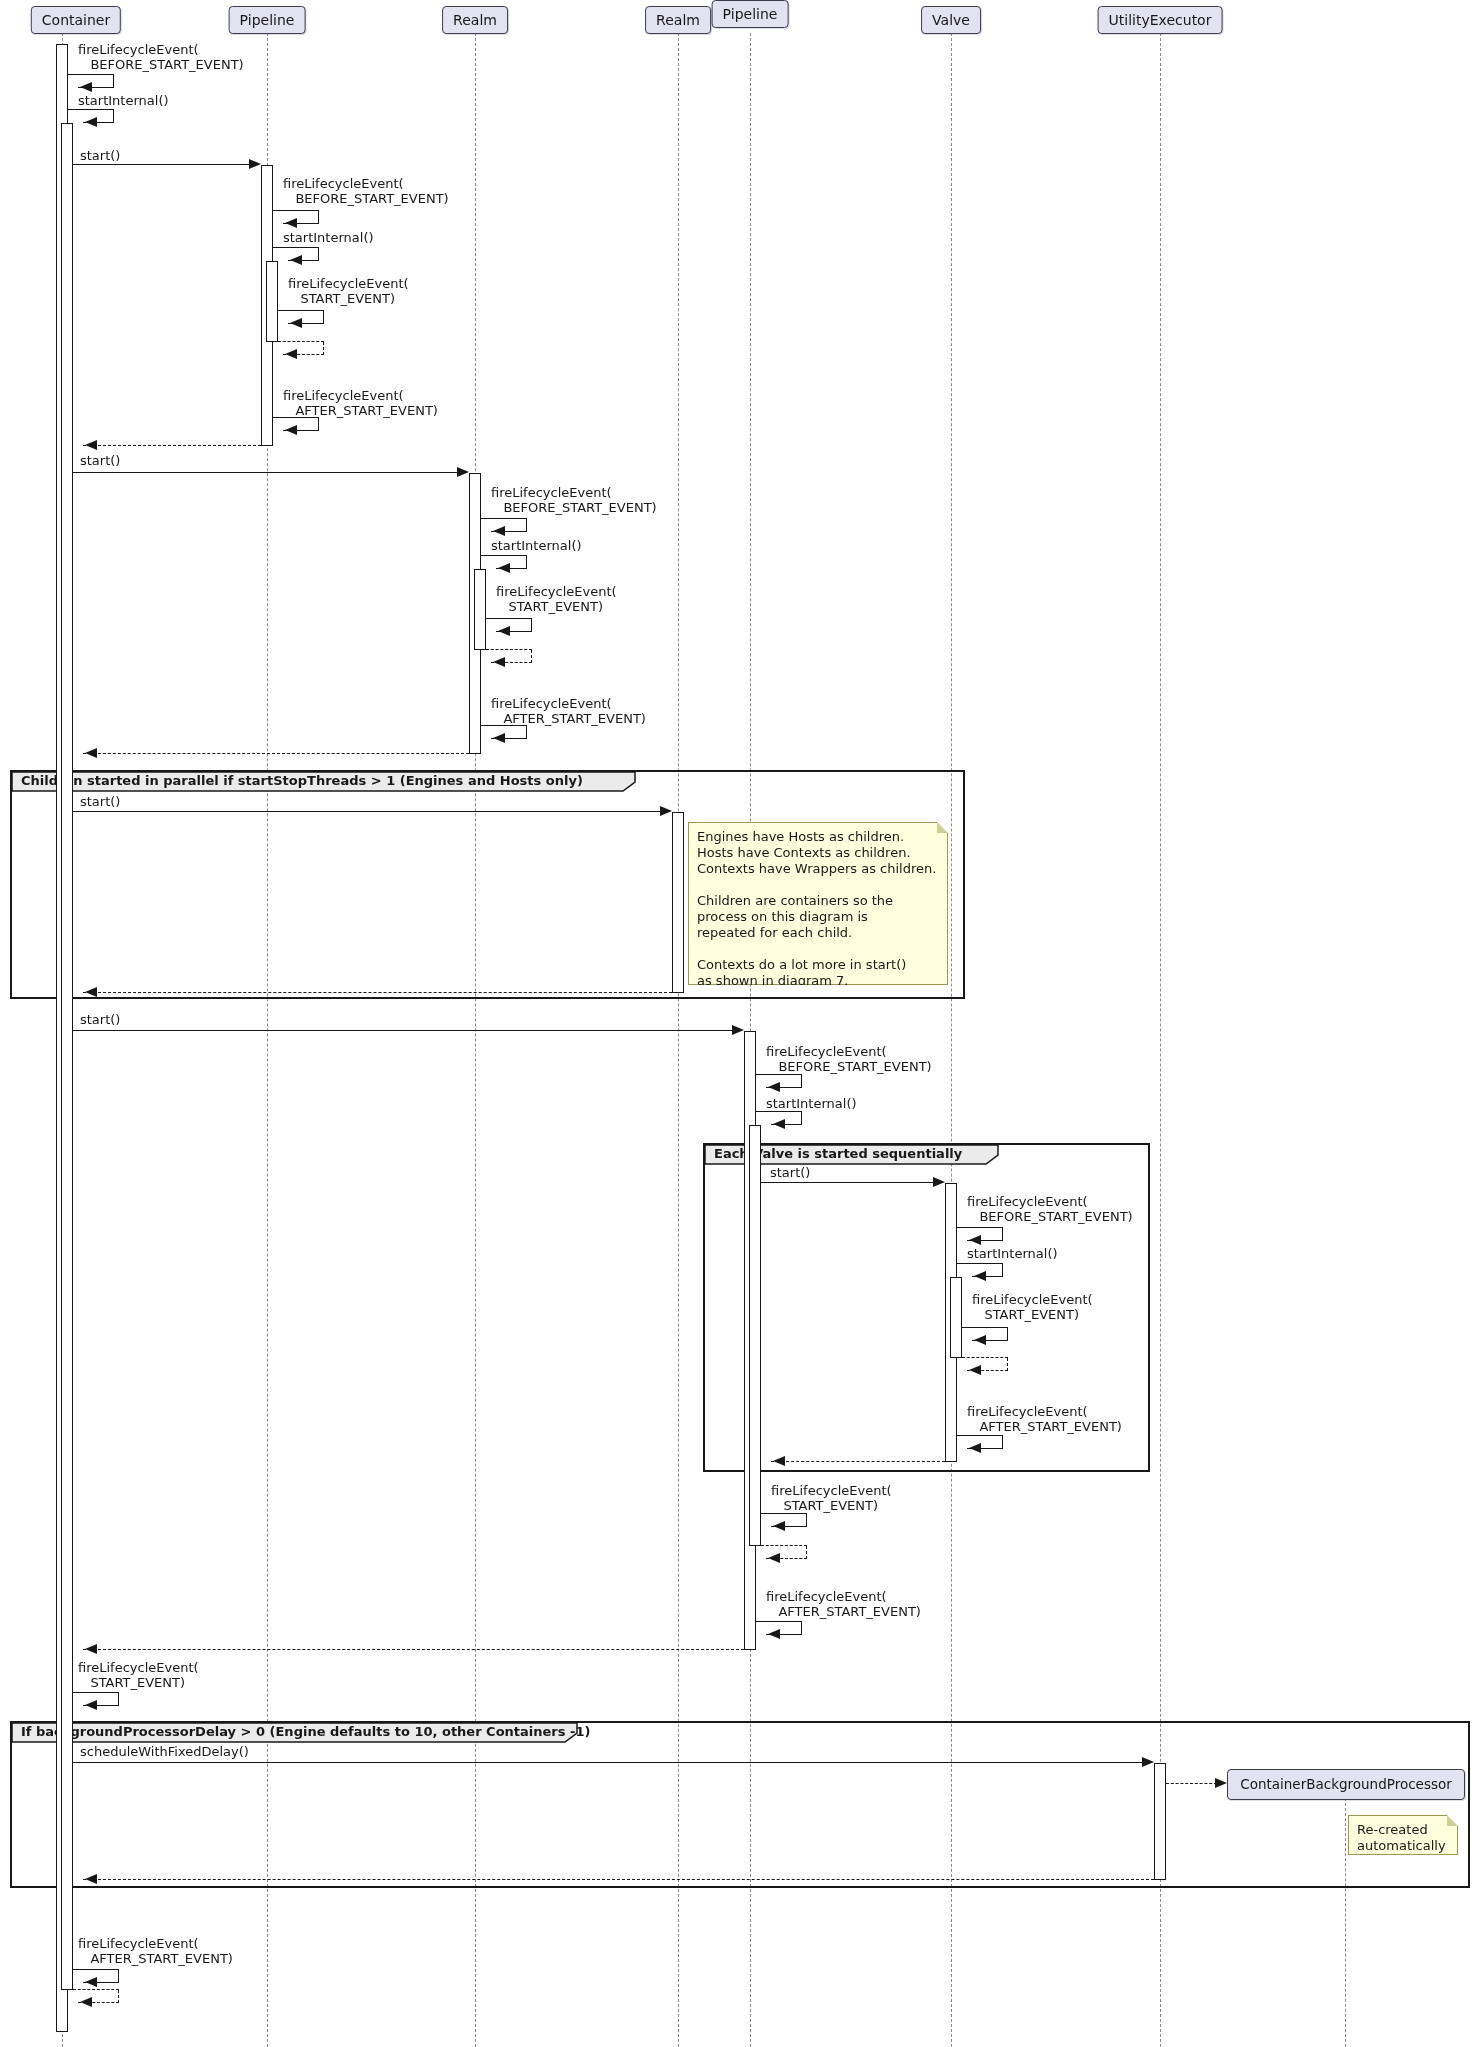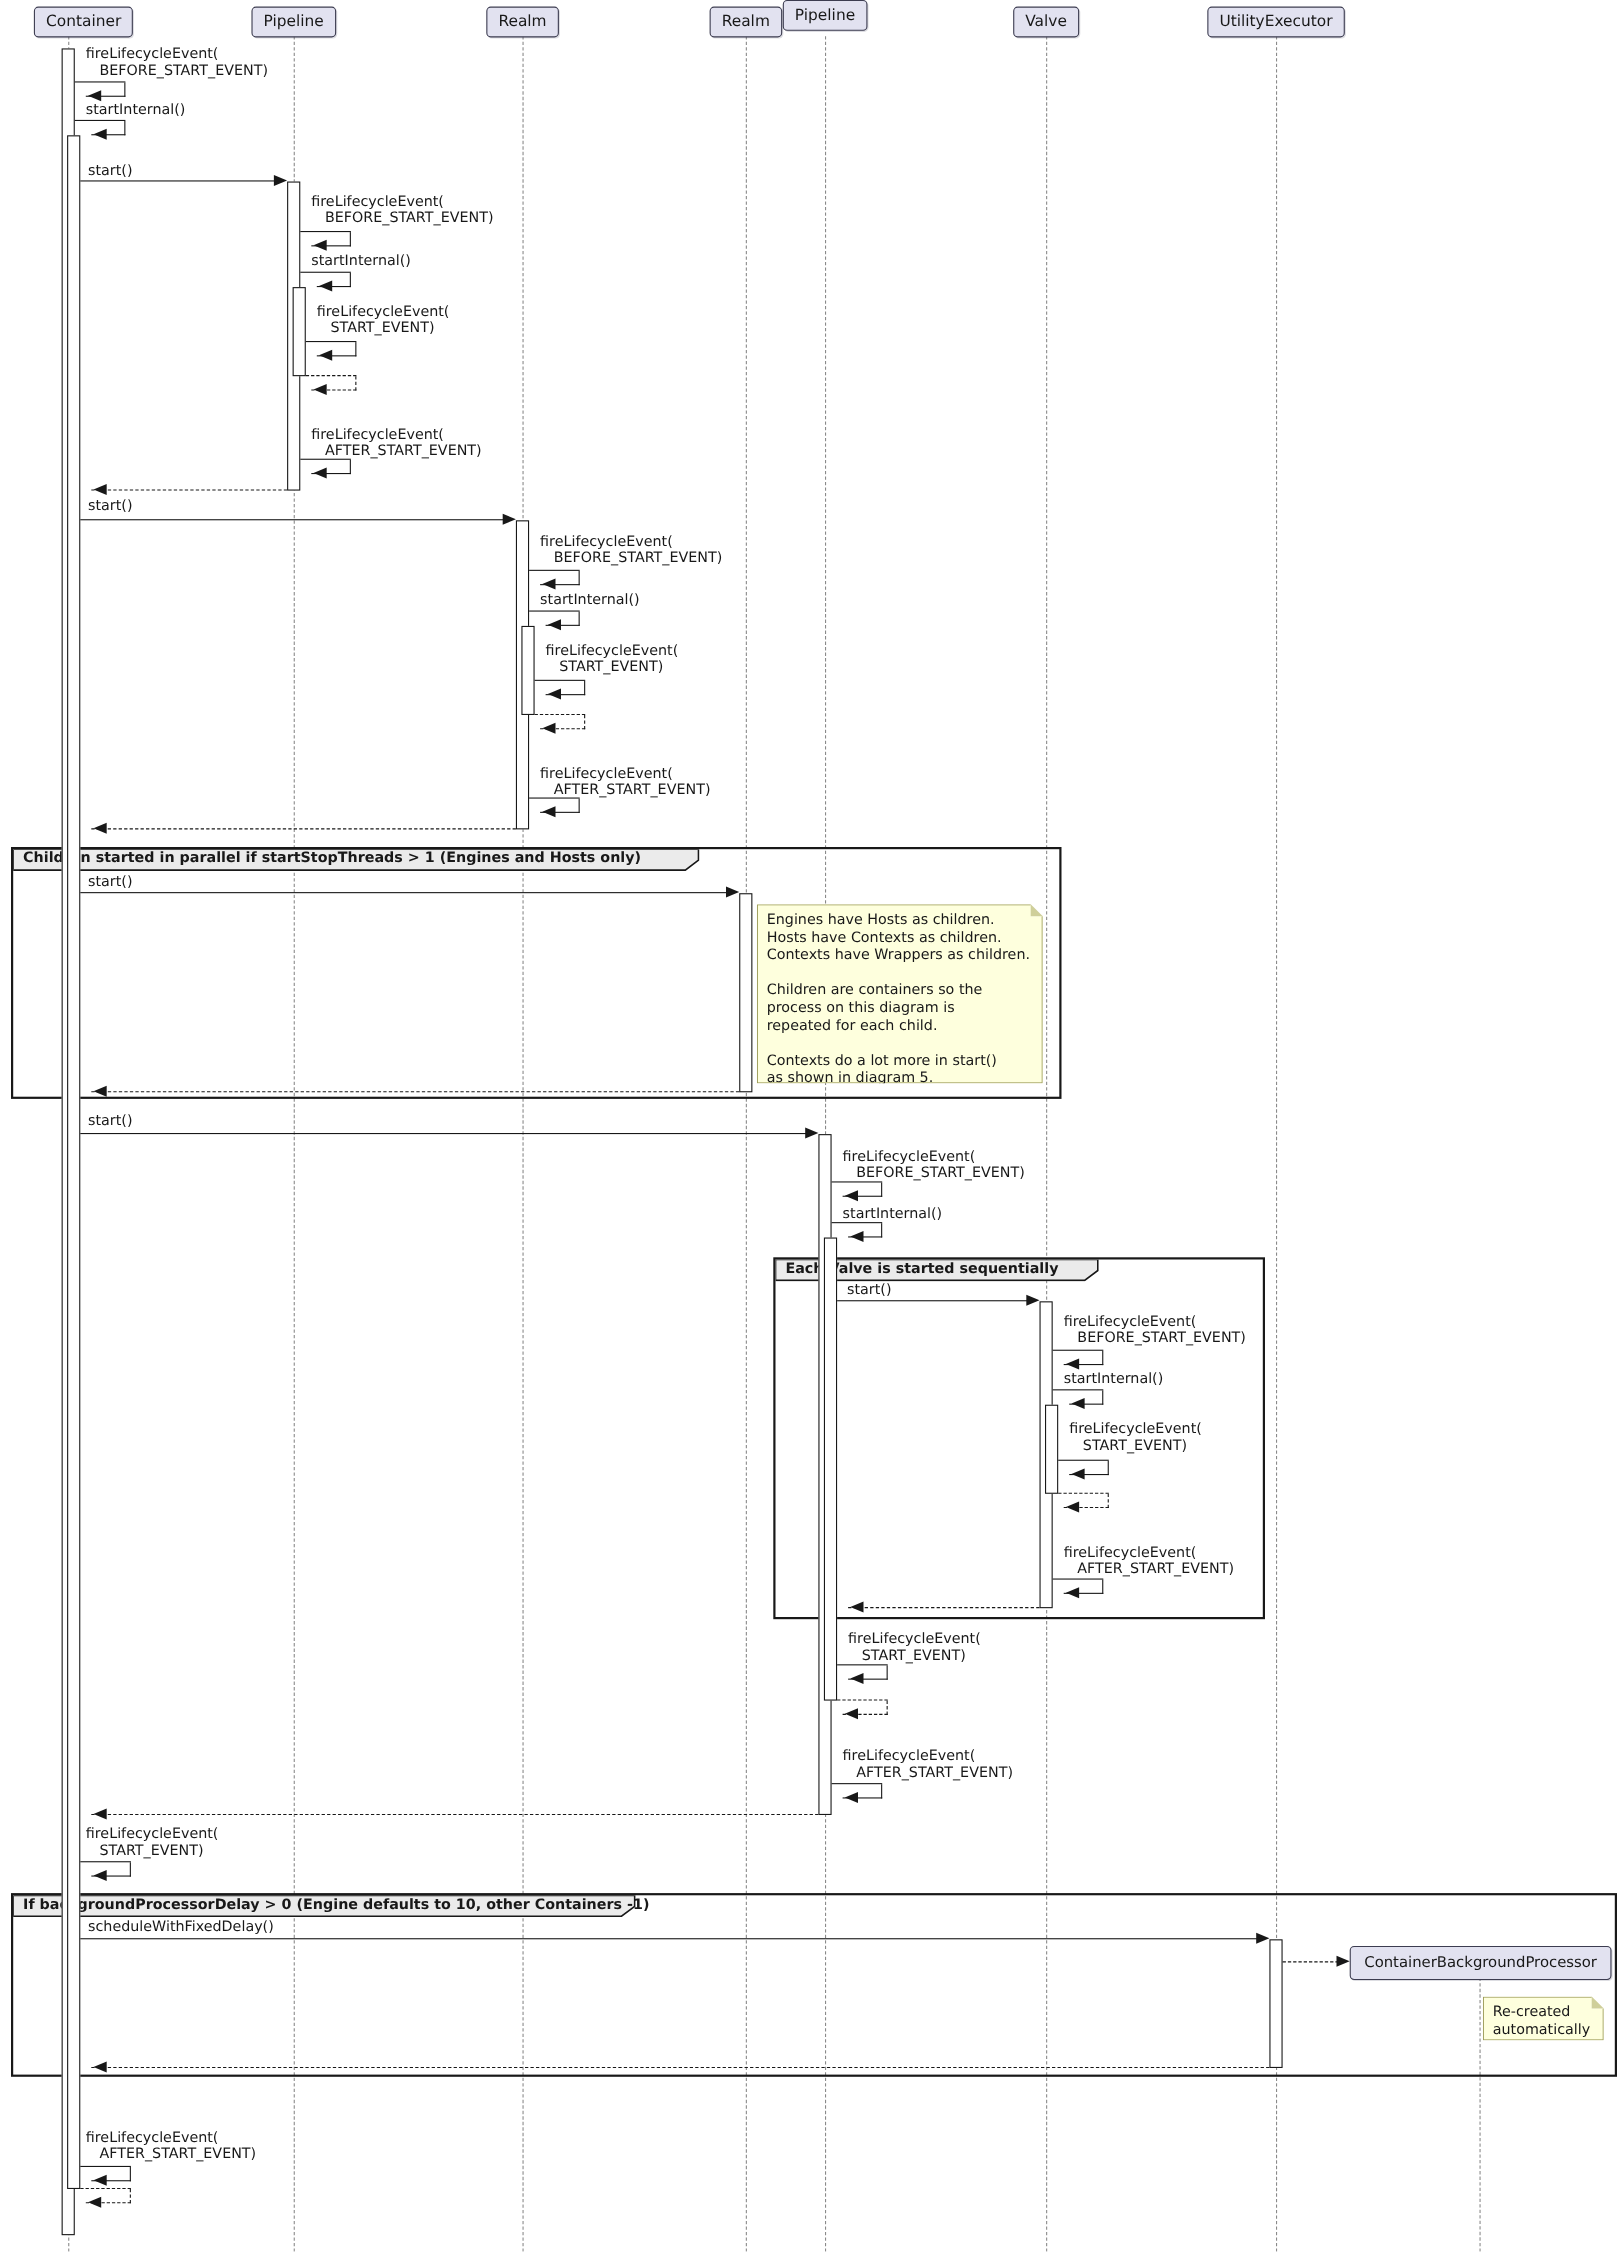"Engines have Hosts as children." div.note { text: 5 -> 7 }
